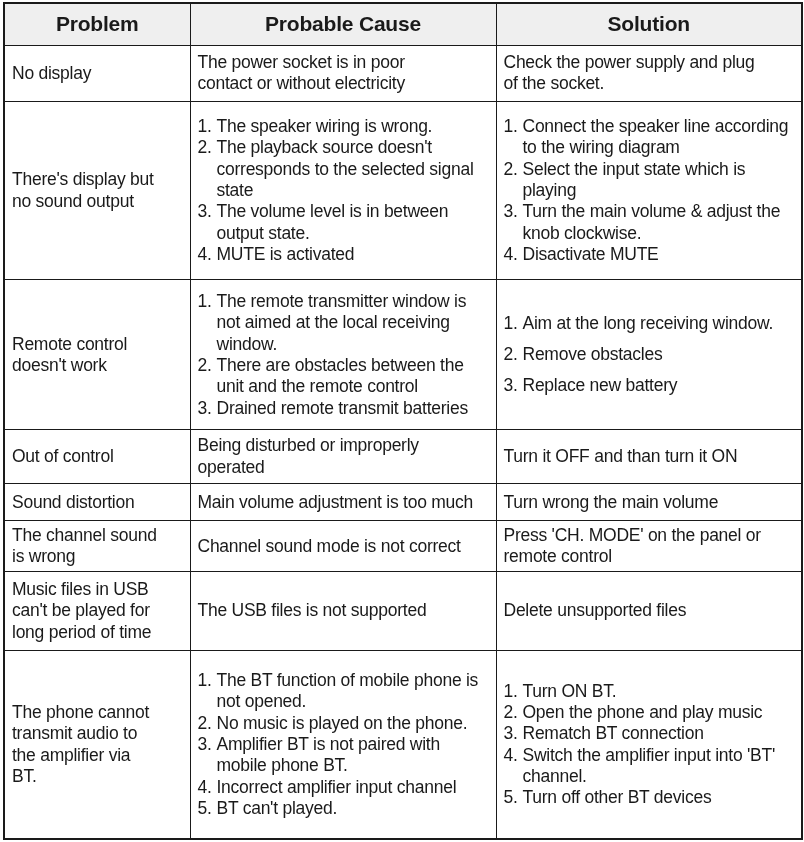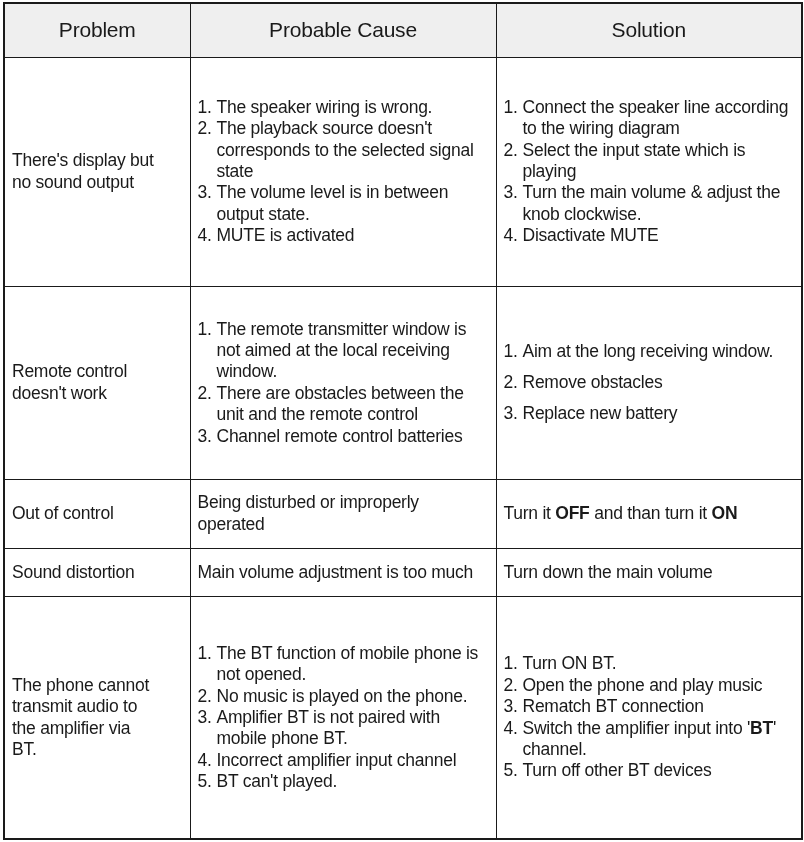"Problem" thead th { font-weight: normal -> bold; height: 54px -> 42px }
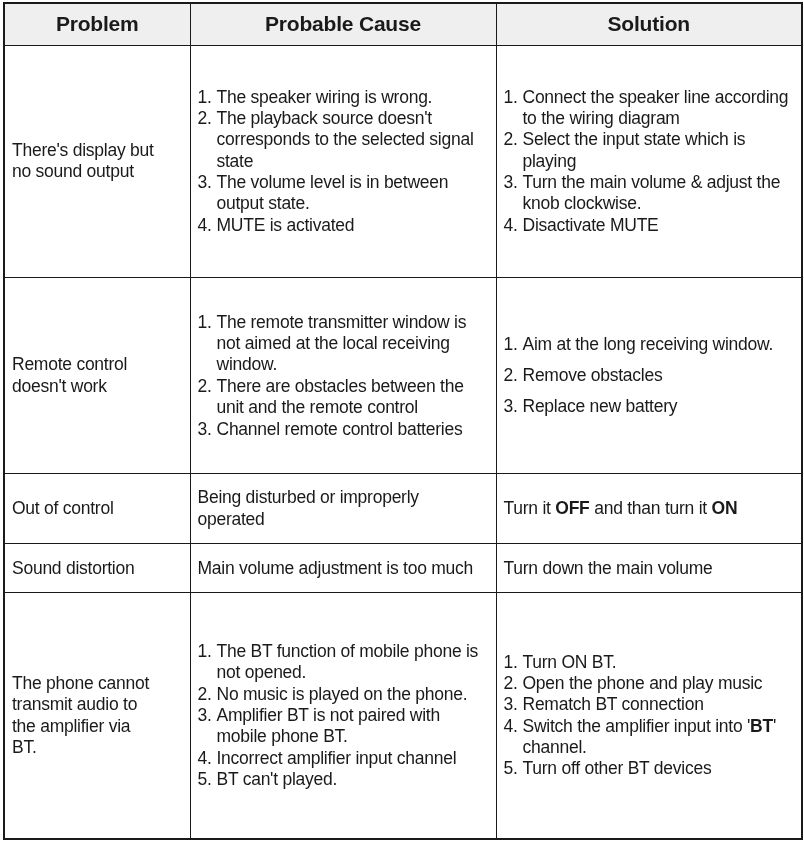"No display" tr.row-no-display { html: none -> <tr> <td> <p>No display</p> </td> <td> <p>The power socket is in poor contact or without electricity</p> </td> <td> <p>Check the power supply and plug of the socket.</p> </td> </tr> }
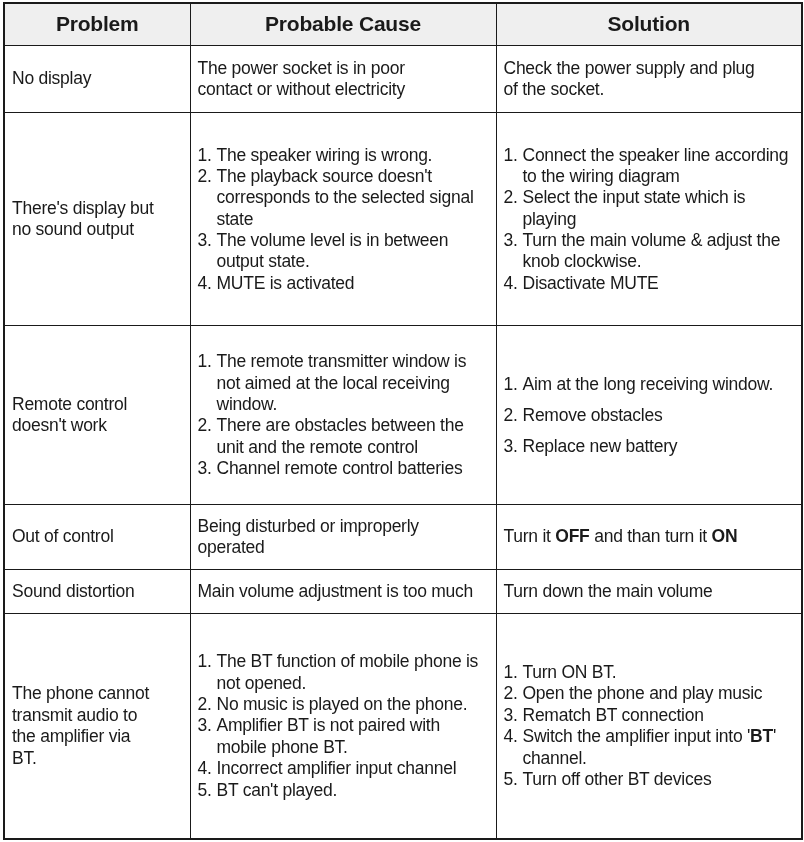"Channel remote control batteries" span.li-body { text: Channel remote control -> Drained remote transmit }
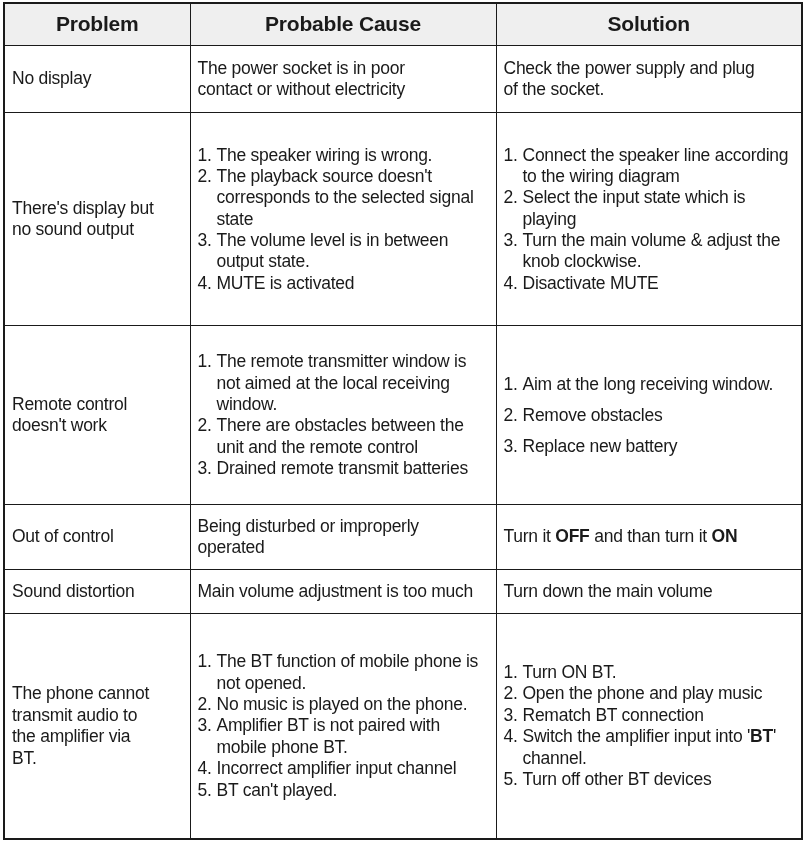"OFF" b.em { font-weight: bold -> normal }
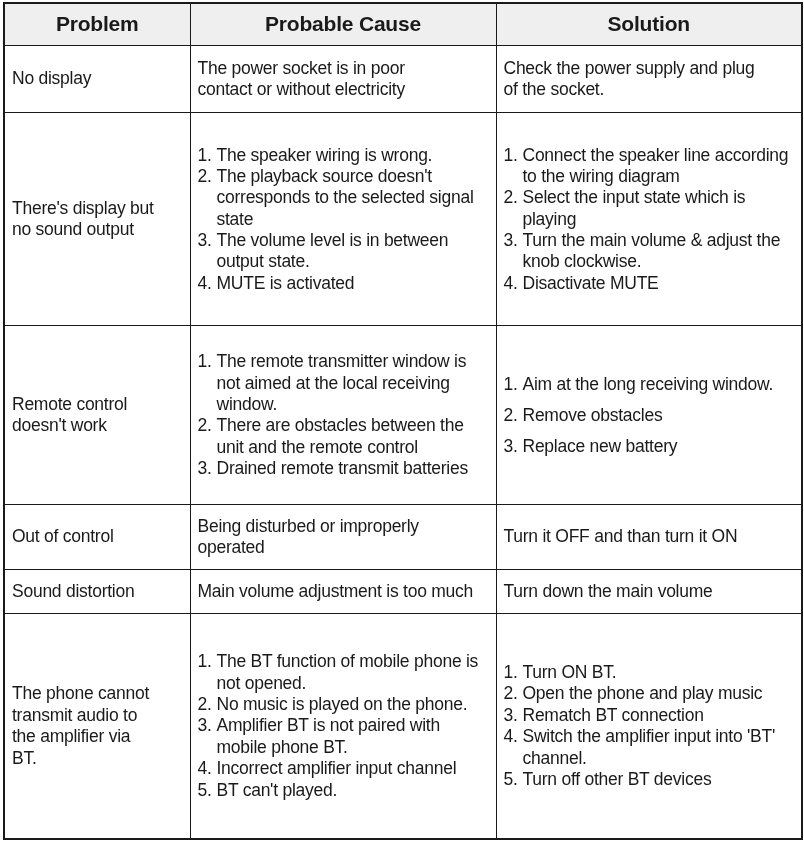"Turn down the main volume" p.cell-text { text: down -> wrong }
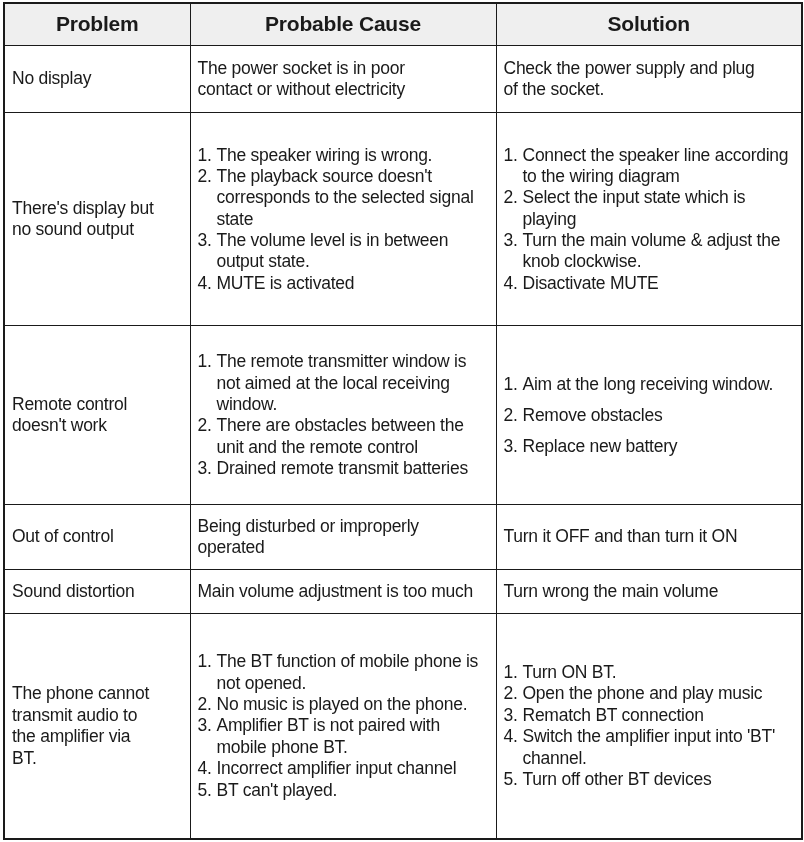"The channel sound" tr.row-channel { html: none -> <tr> <td> <p>The channel sound is wrong</p> </td> <td> <p>Channel sound mode is not correct</p> </td> <td> <p><span>Press '</span><b>CH. MODE</b><span>' on the panel or remote control</span></p> </td> </tr> }
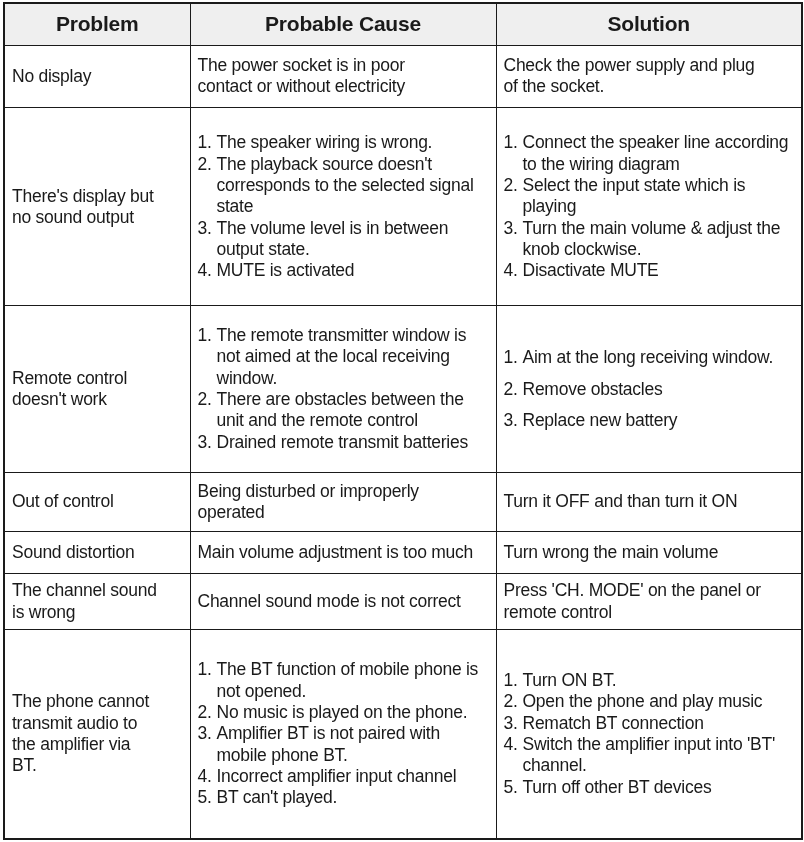"Music files in USB" tr.row-usb { html: none -> <tr> <td> <p>Music files in USB can't be played for long period of time</p> </td> <td> <p>The USB files is not supported</p> </td> <td> <p>Delete unsupported files</p> </td> </tr> }
